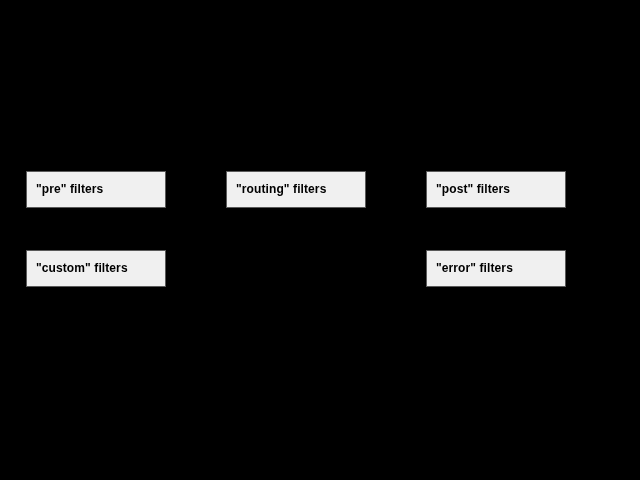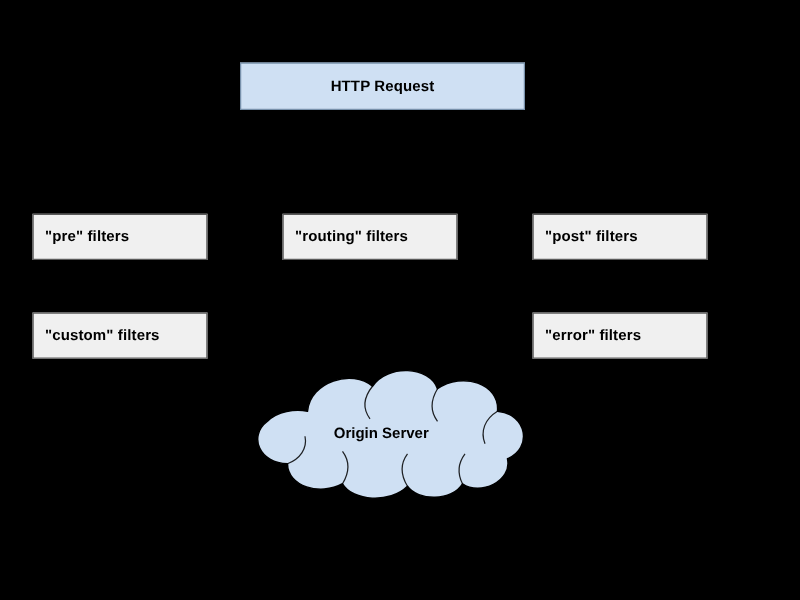"HTTP Request" div.node { html: <div> <span>HTTP Request</span> </div> -> none }
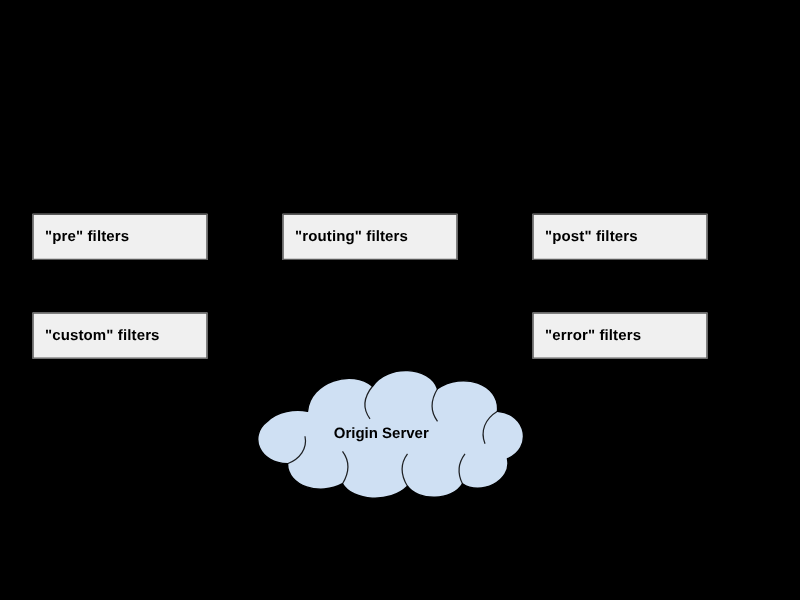"Origin Server" div { html: <div> <svg> <path></path> <g> <path></path> <path></path> <path></path> <path></path> <path></path> <path></path> <path></path> </g> </svg> <div>Origin Server</div> </div> -> none }
